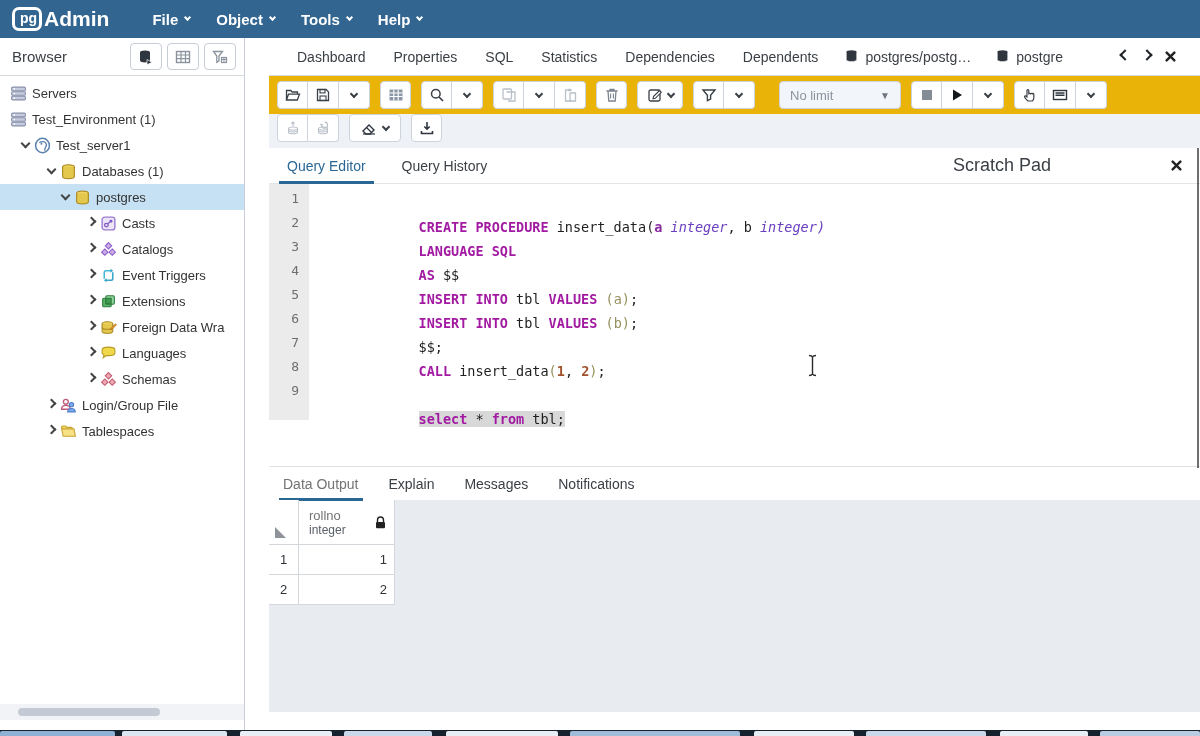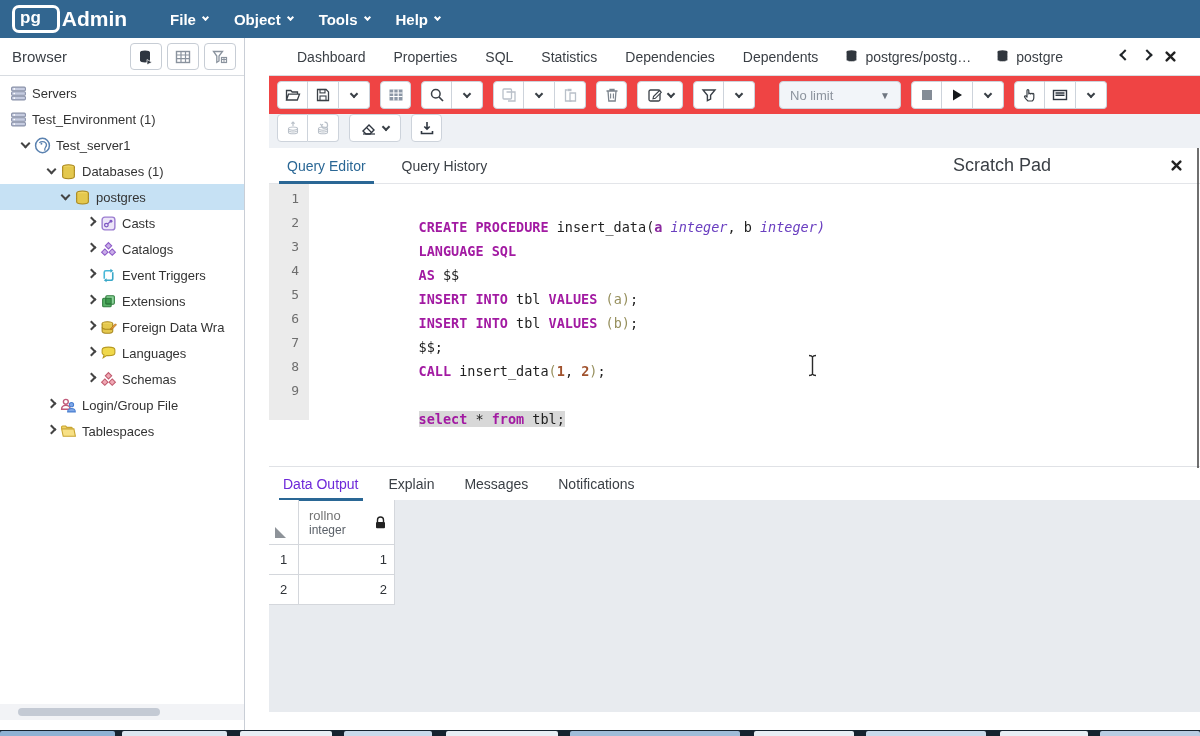"pg" .logo-pg { font-size: 17px -> 14px; padding: 0 16px 2px 5px -> 0 2px 2px 5px }
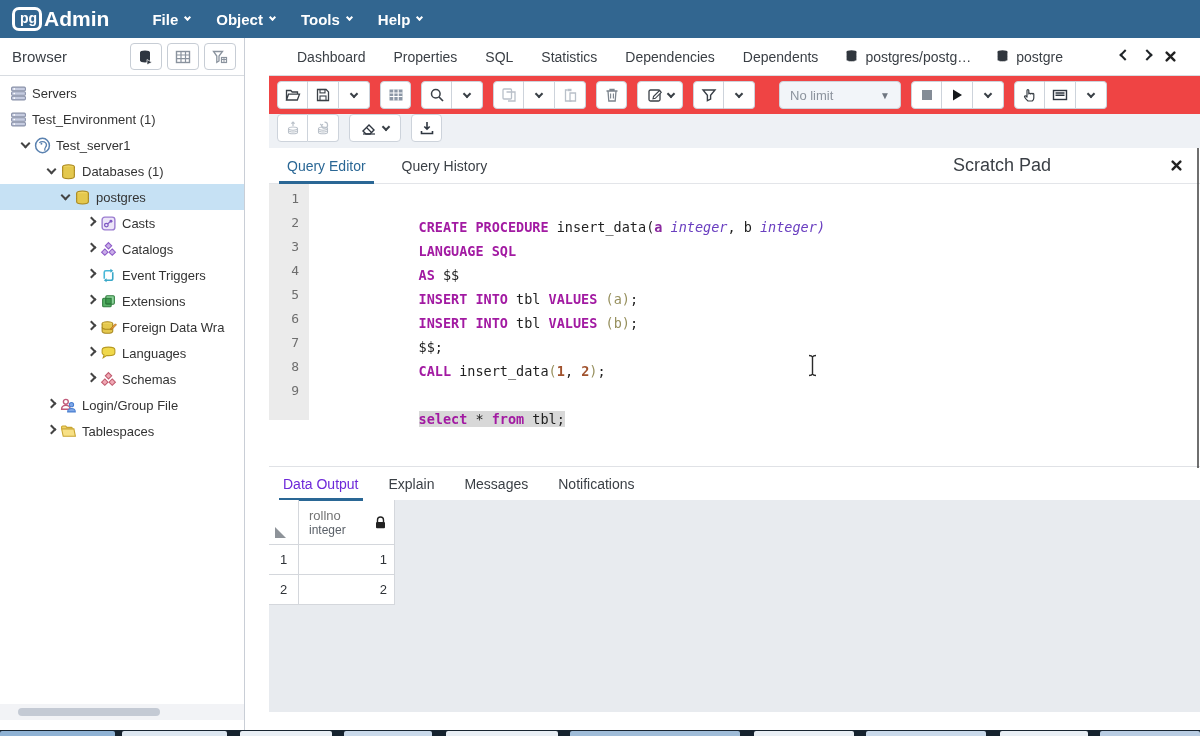"No limit" .toolbar { background: #ef4444 -> #eab308 }
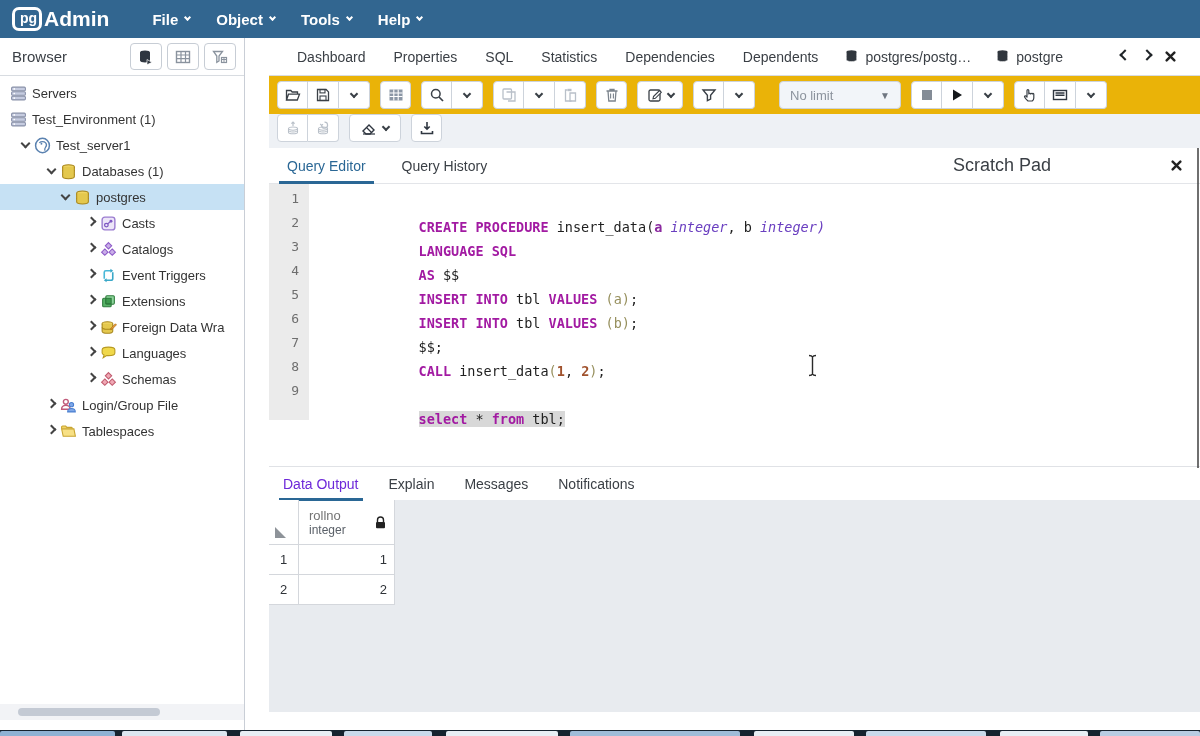"Data Output" .otab.active { color: #6d28d9 -> #737373 }
